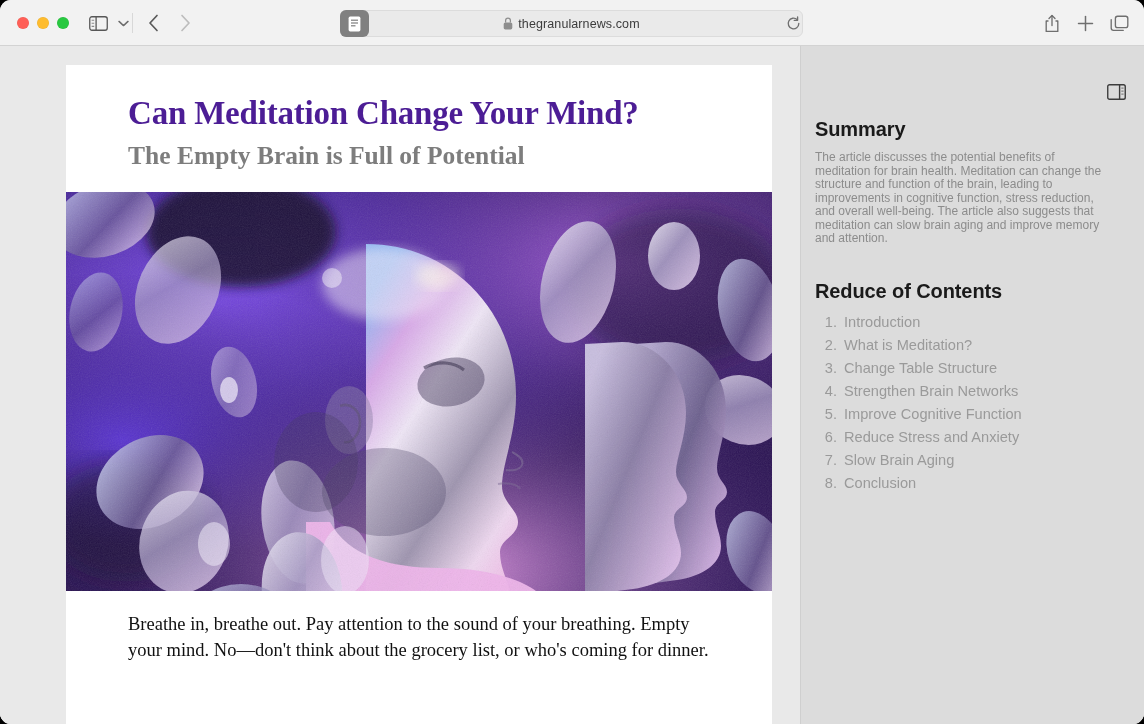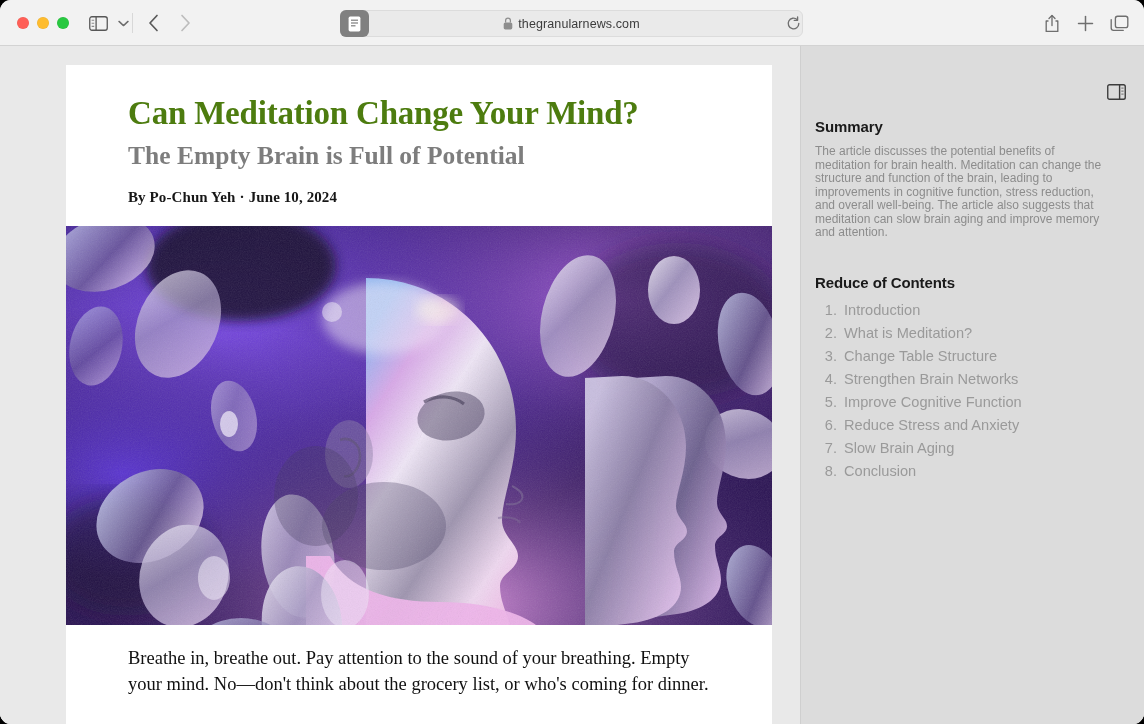"Can Meditation Change Your Mind?" #article-title { color: #4d7c0f -> #4c1d95 }
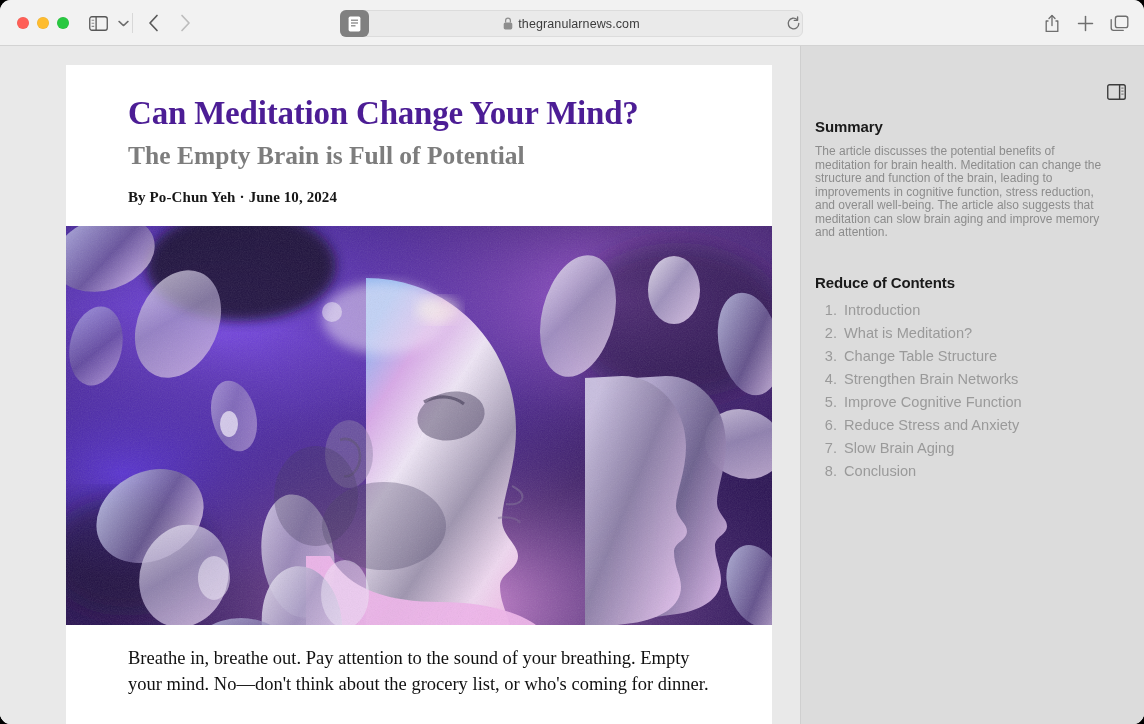"Summary" .panel-heading { font-size: 15px -> 20px }
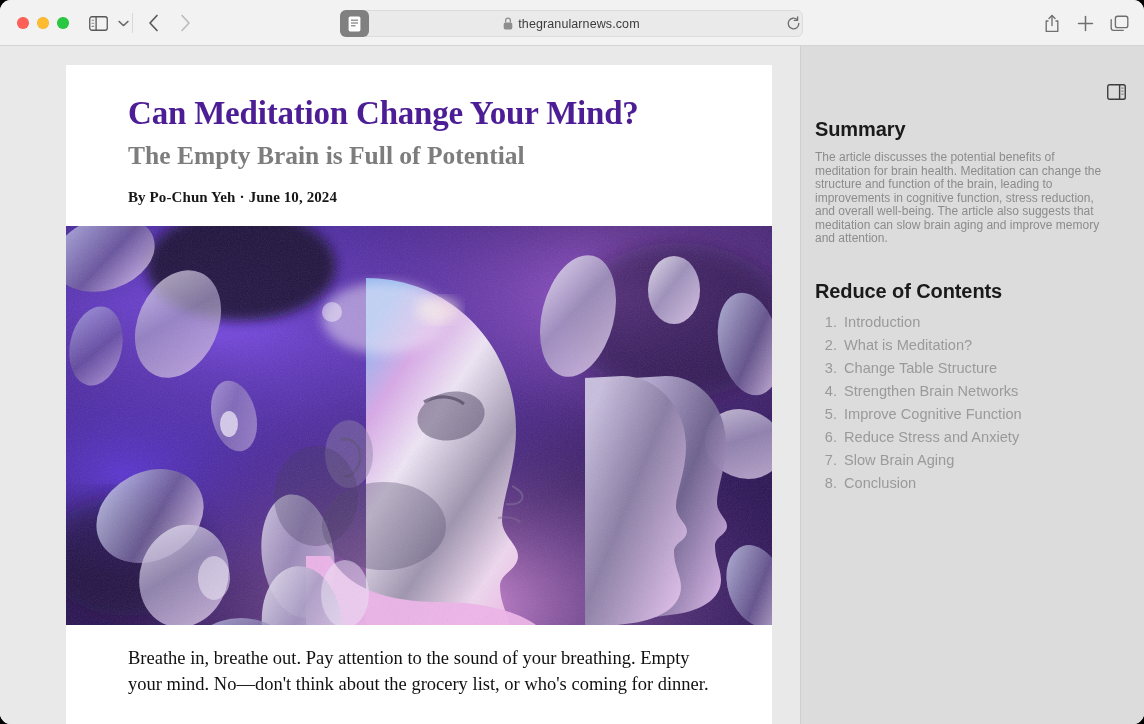"By Po-Chun Yeh · June" div { html: <div> <span>By Po-Chun Yeh</span><span>·</span><span>June 10, 2024</span> </div> -> none }
